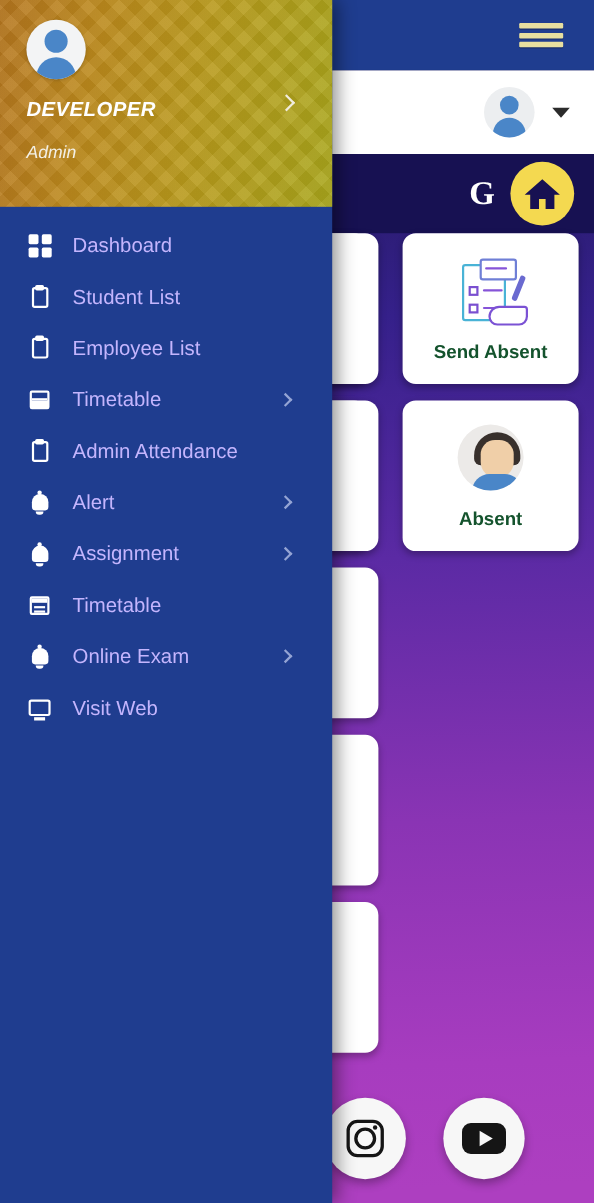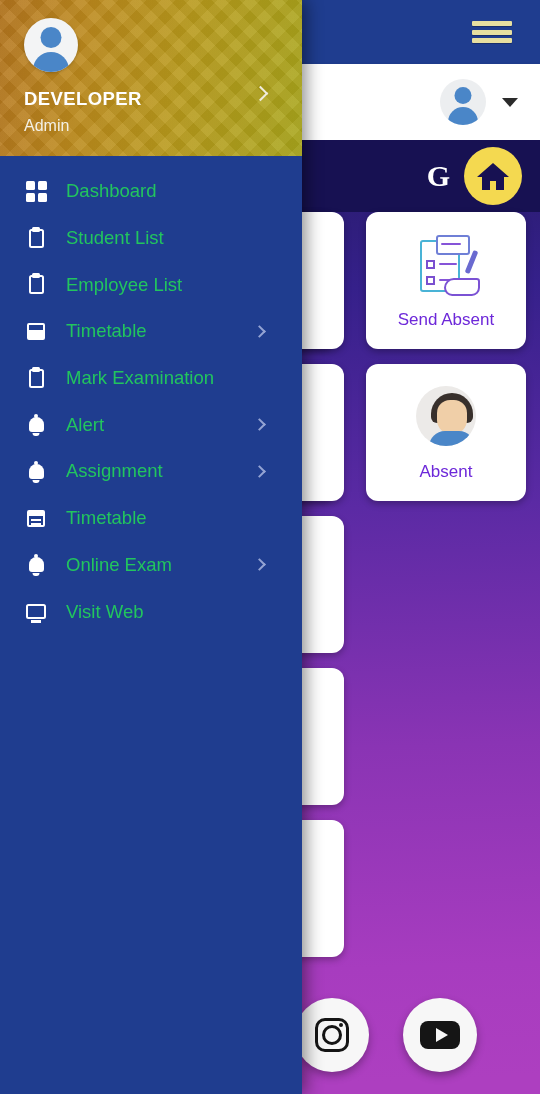"DEVELOPER" .drawer-header { font-style: none -> italic; height: 156px -> 188px }
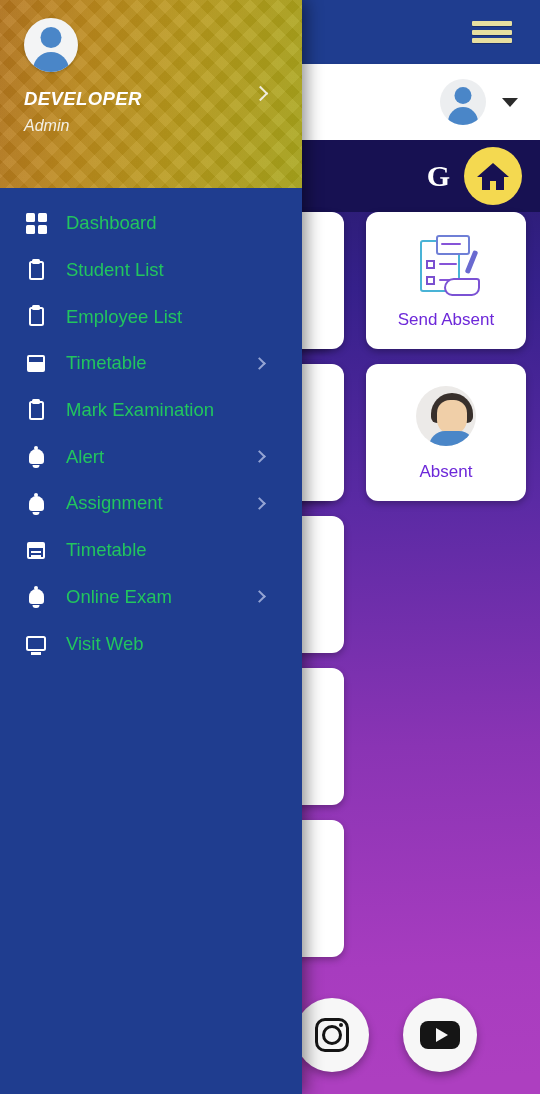"Admin" .dh-role { margin-top: 7px -> 21px }
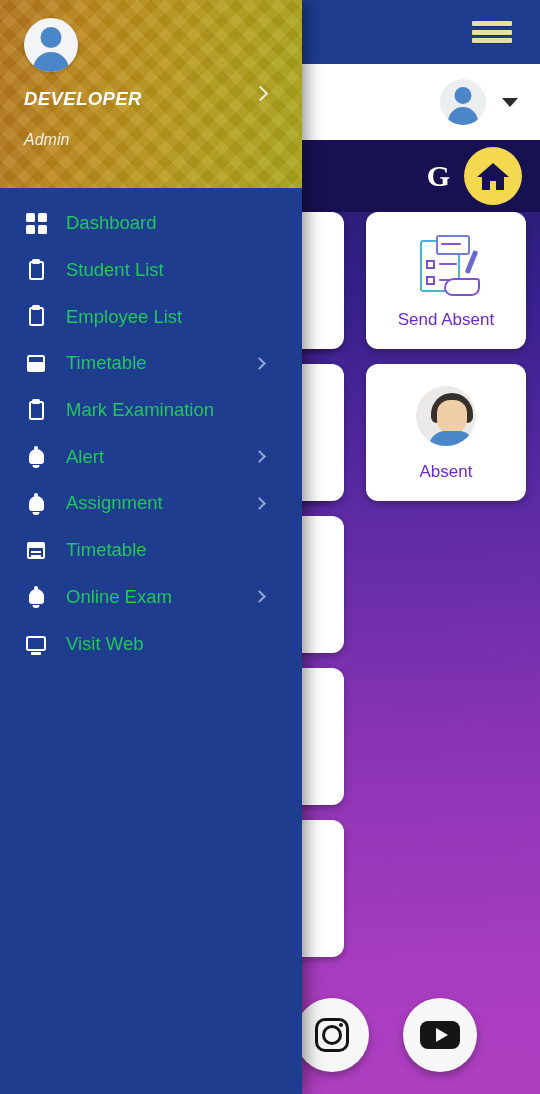"Dashboard" .di-label { color: #22c55e -> #c4b5fd }
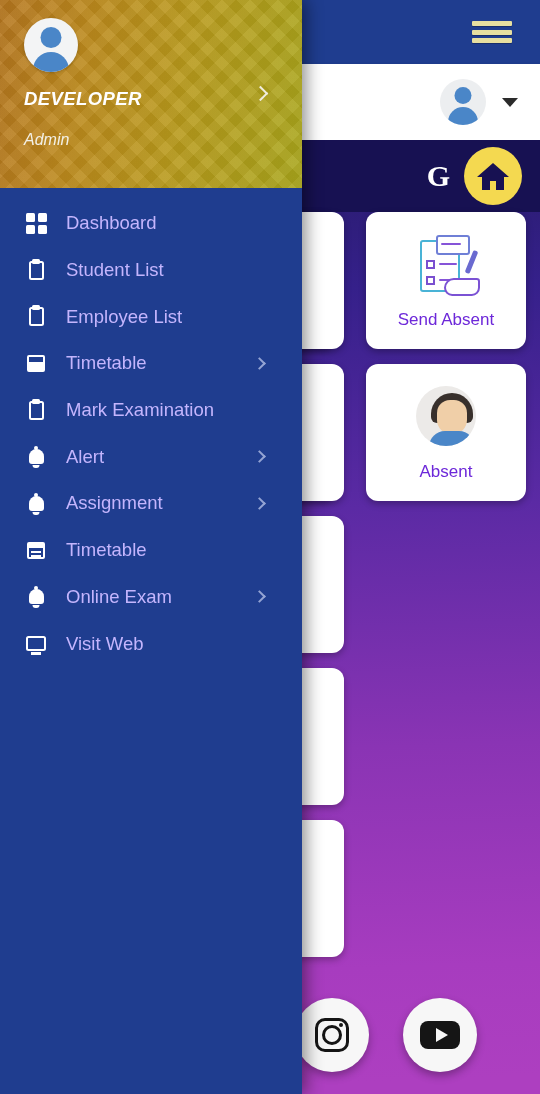"Send Absent" .card .card-label { color: #6d28d9 -> #14532d; font-weight: 400 -> 700 }
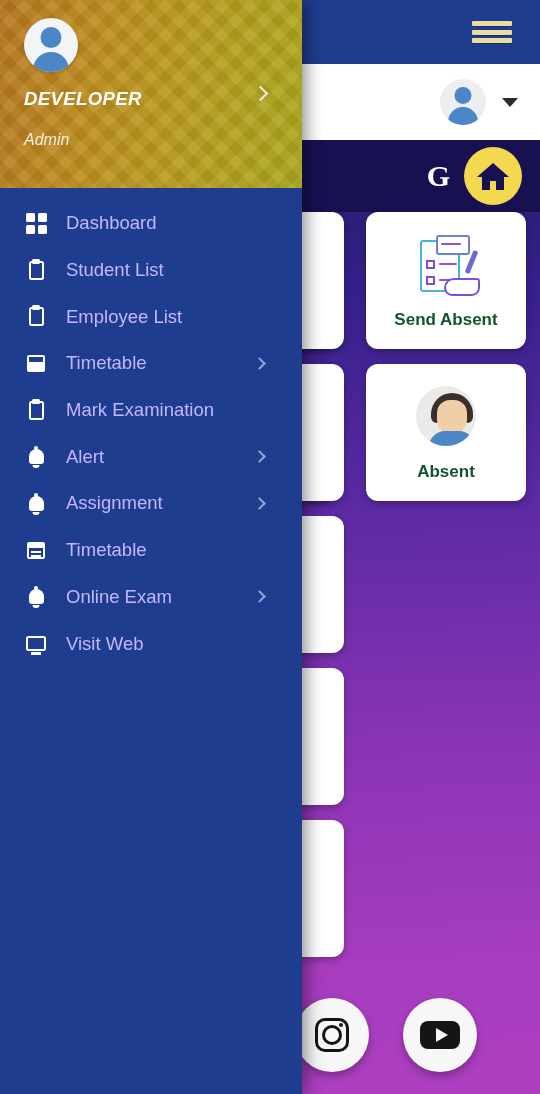"Mark Examination" span.di-label { text: Mark Examination -> Admin Attendance }
